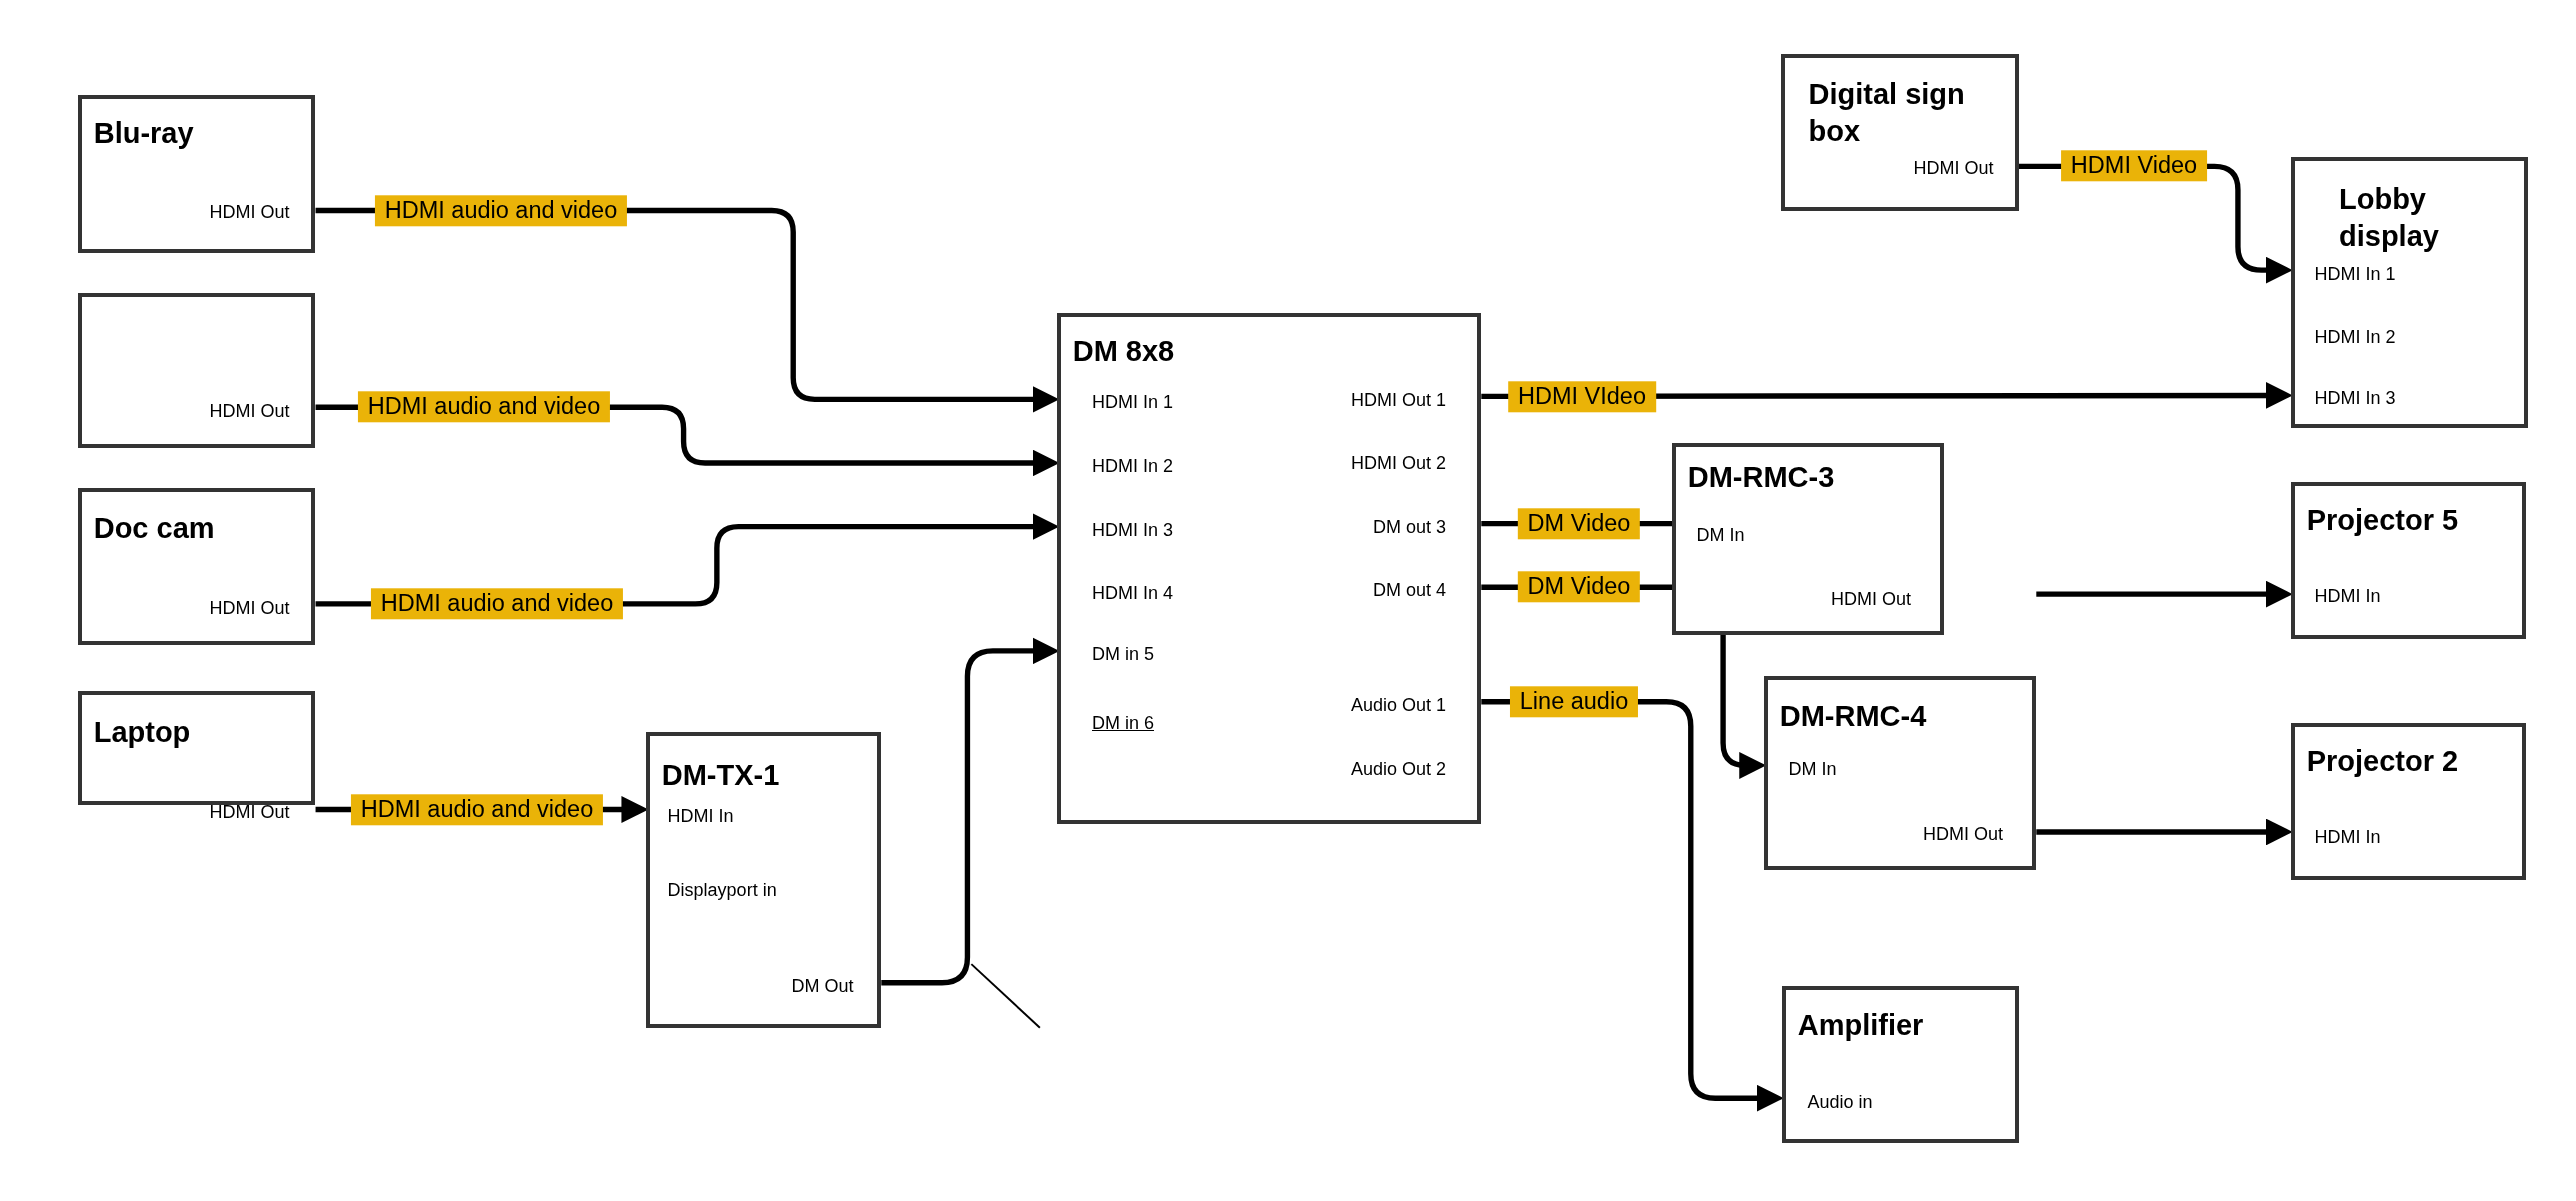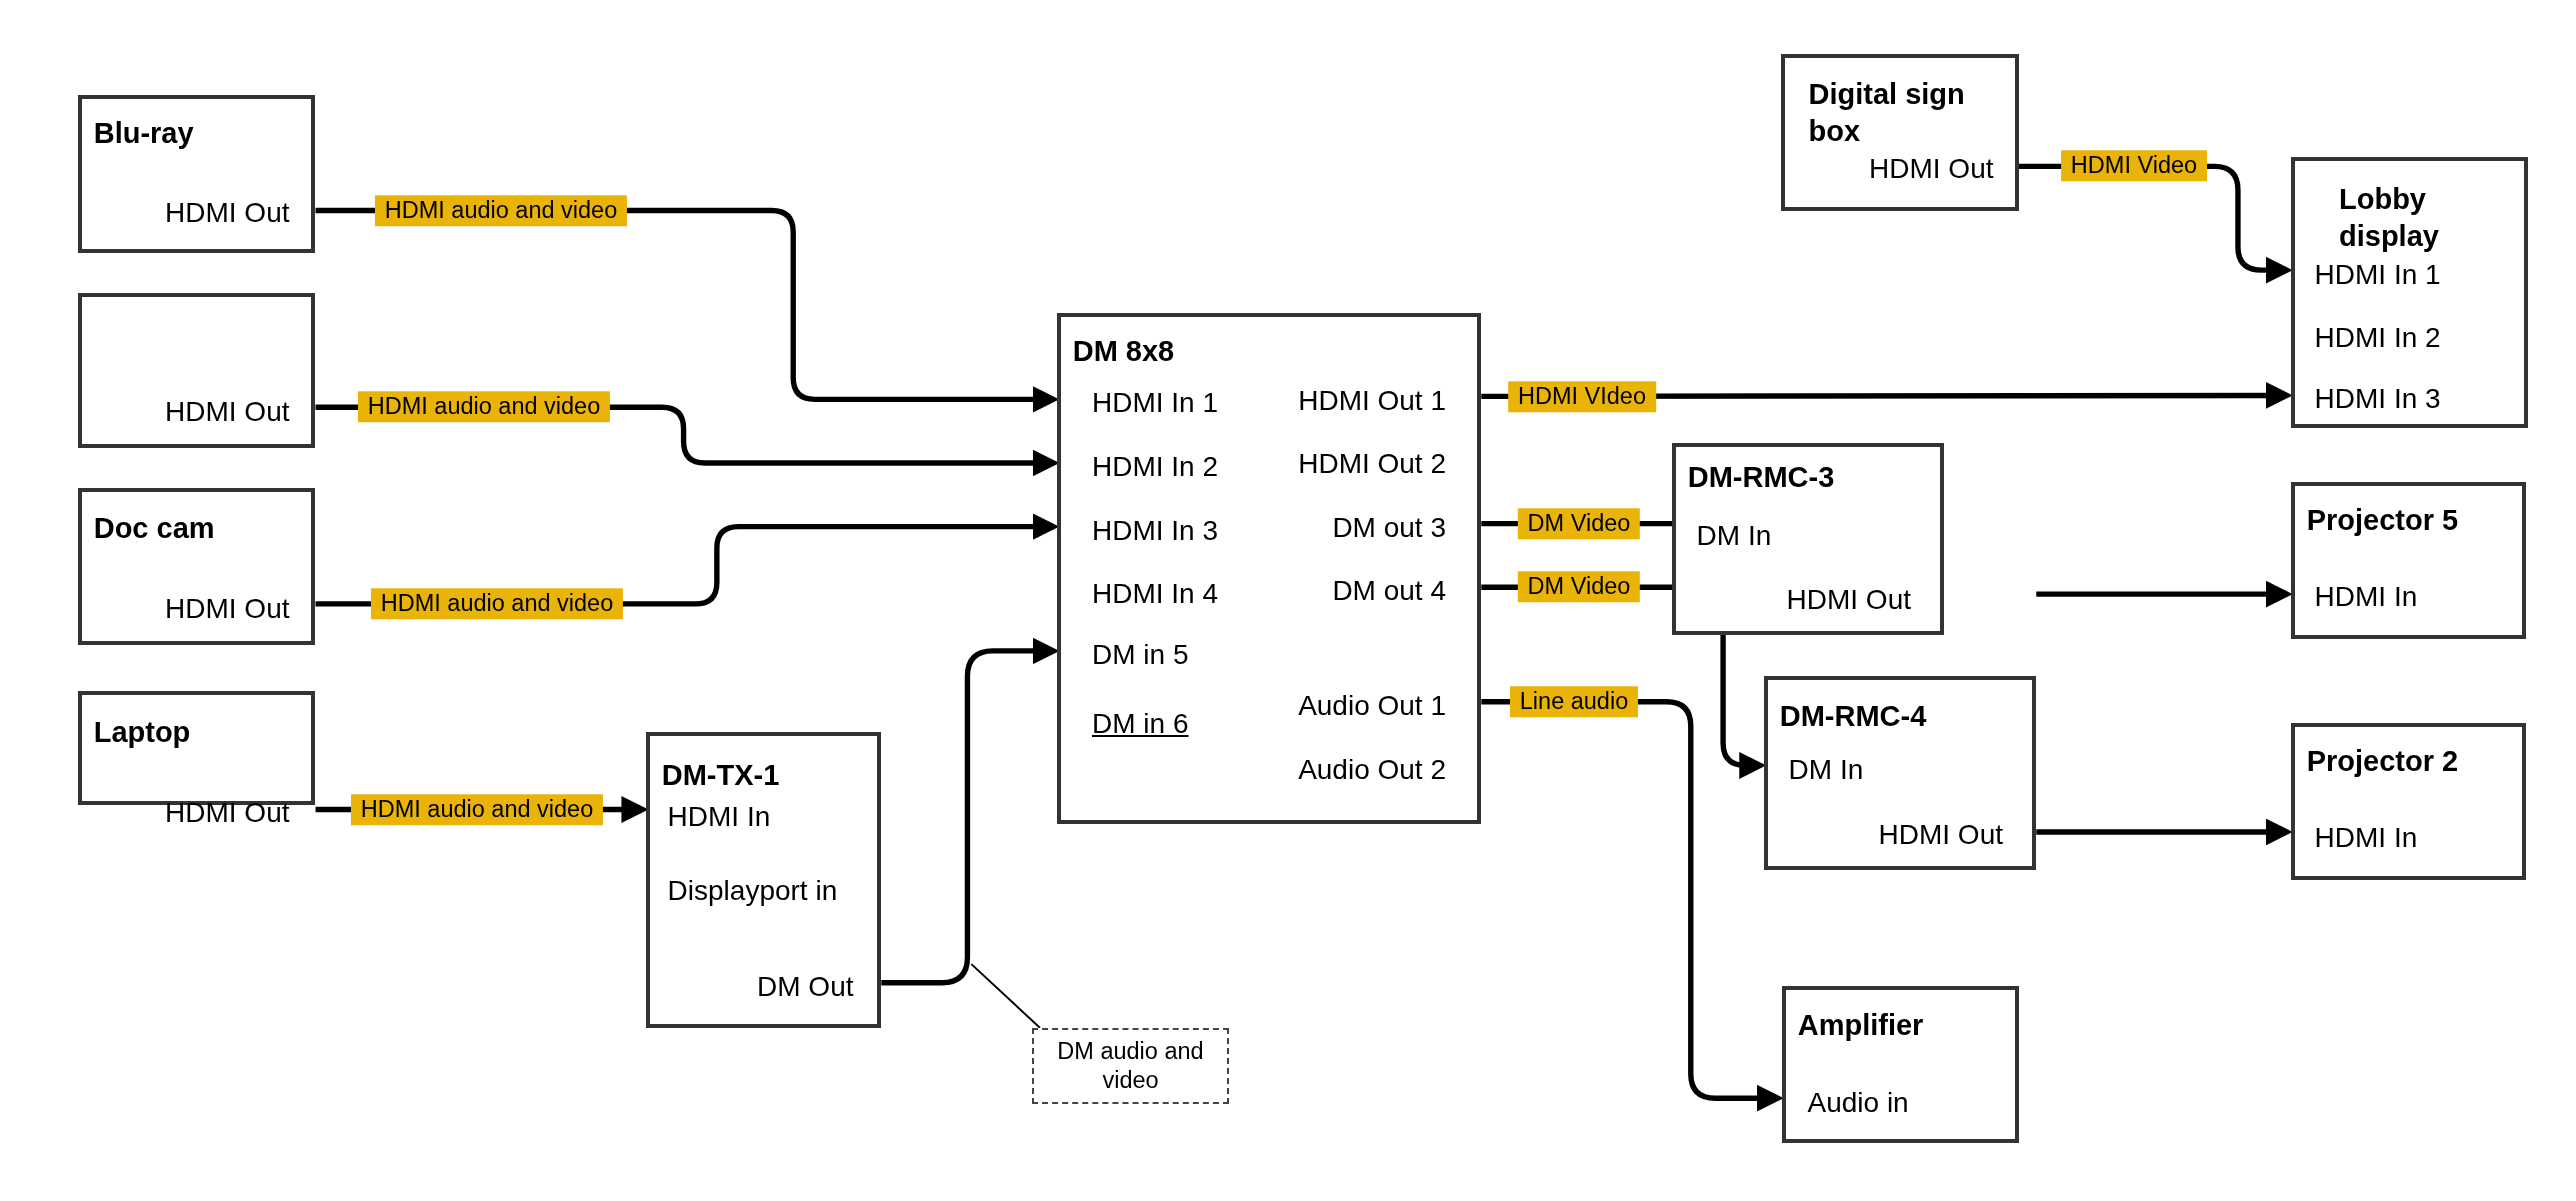"HDMI Out" .port { font-size: 28px -> 18px }
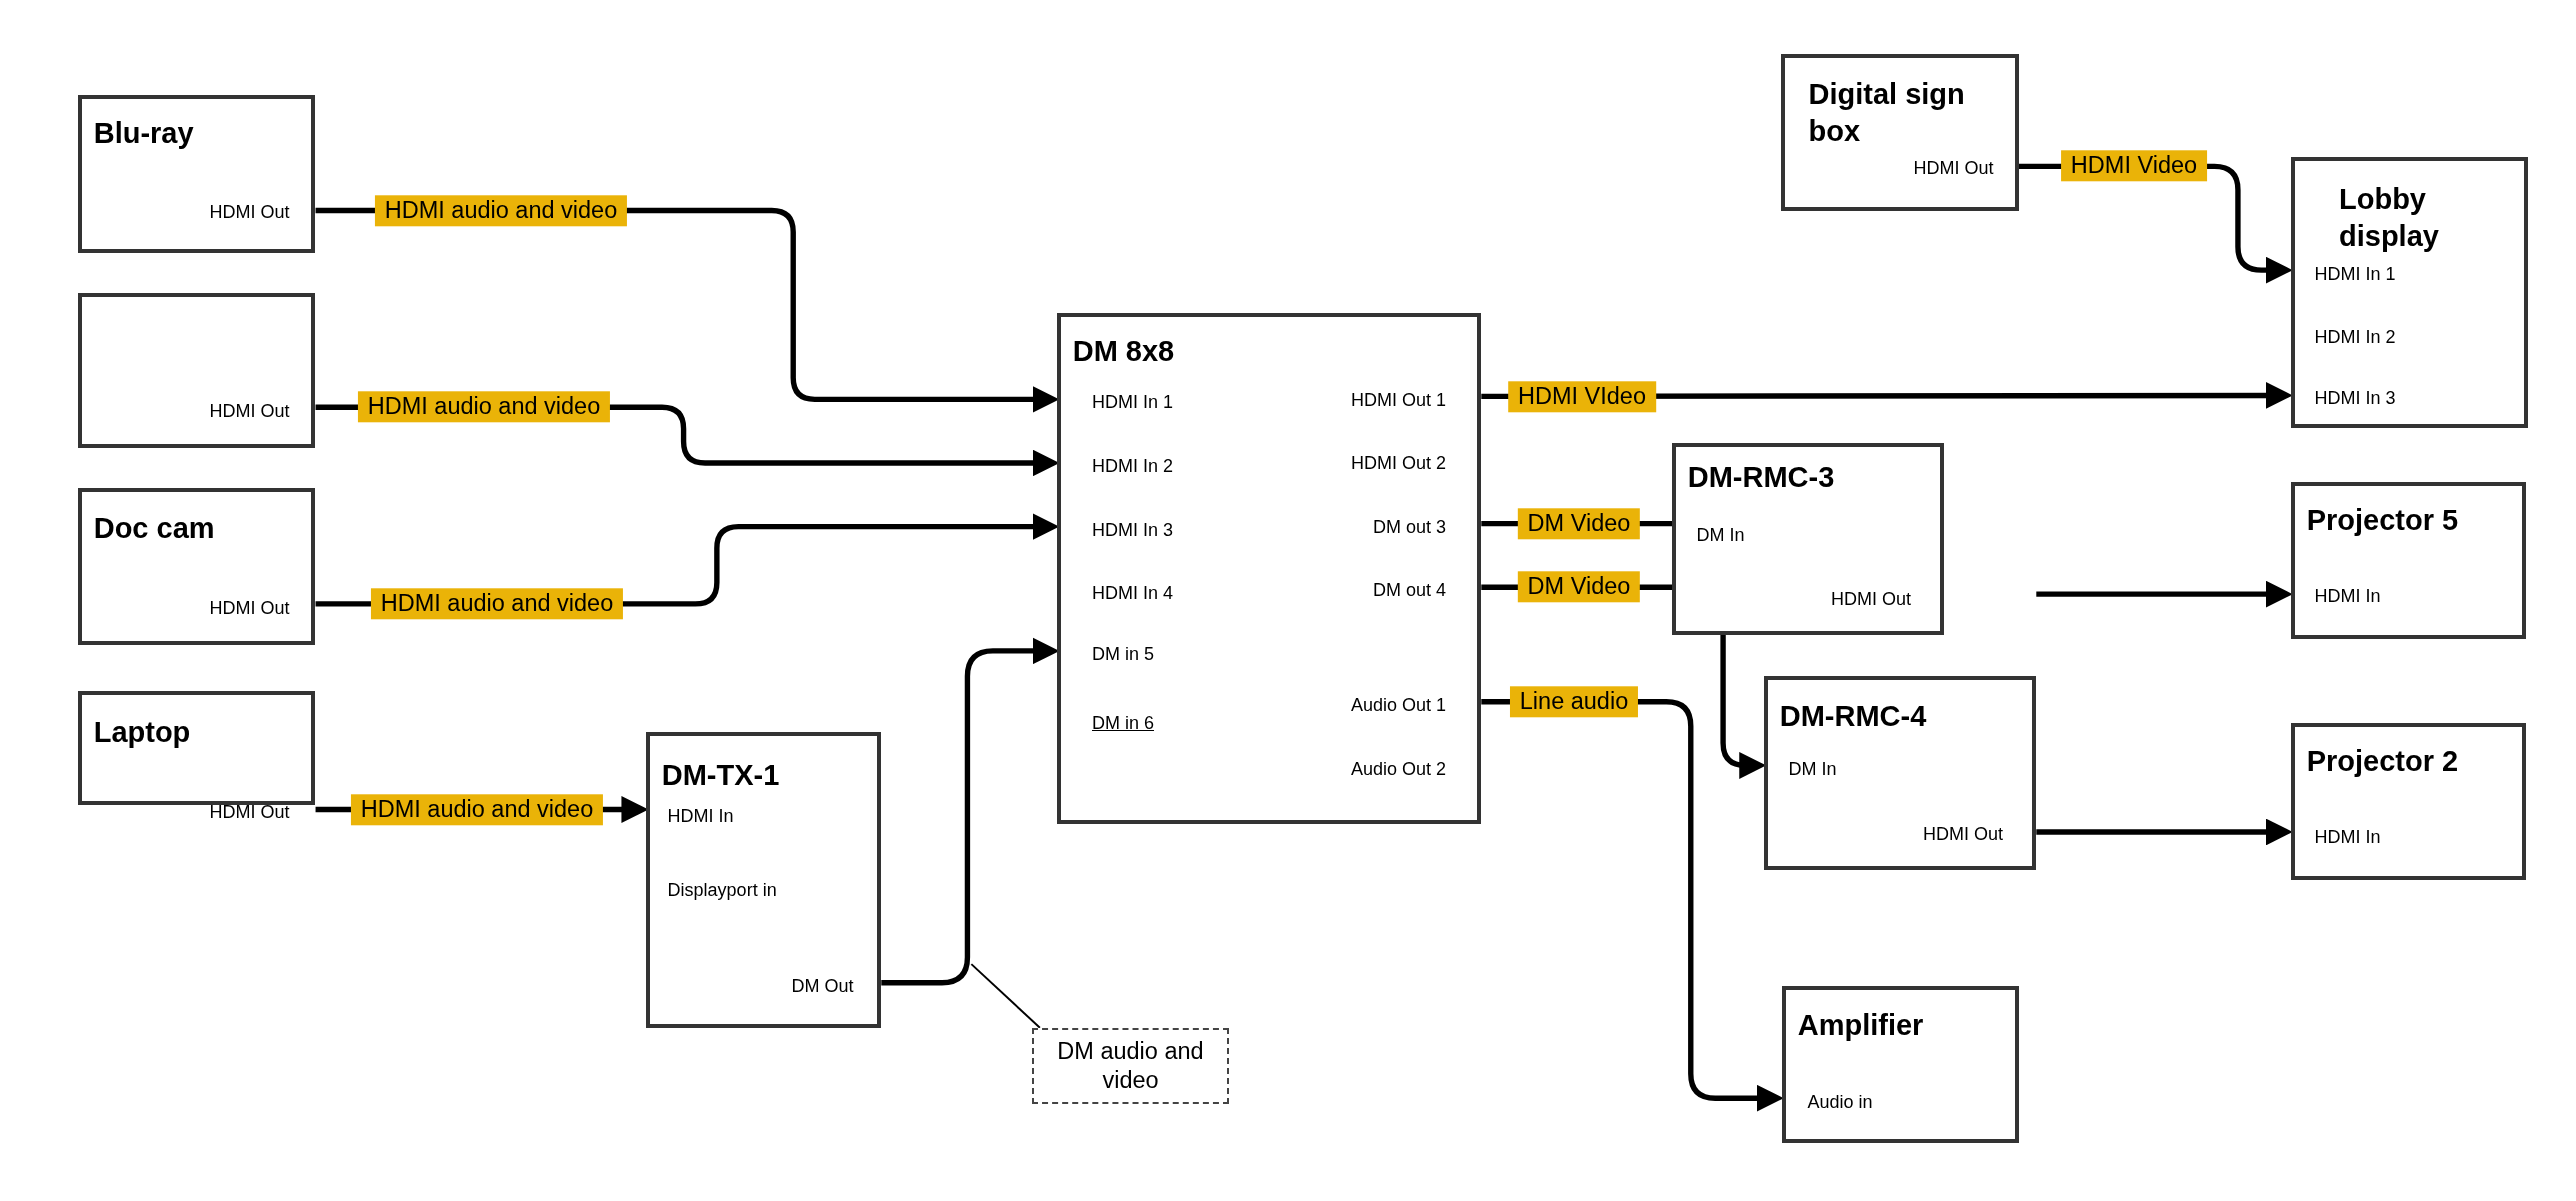"DM audio and video" div.note { html: <div> <span>DM audio and video</span> </div> -> none }
